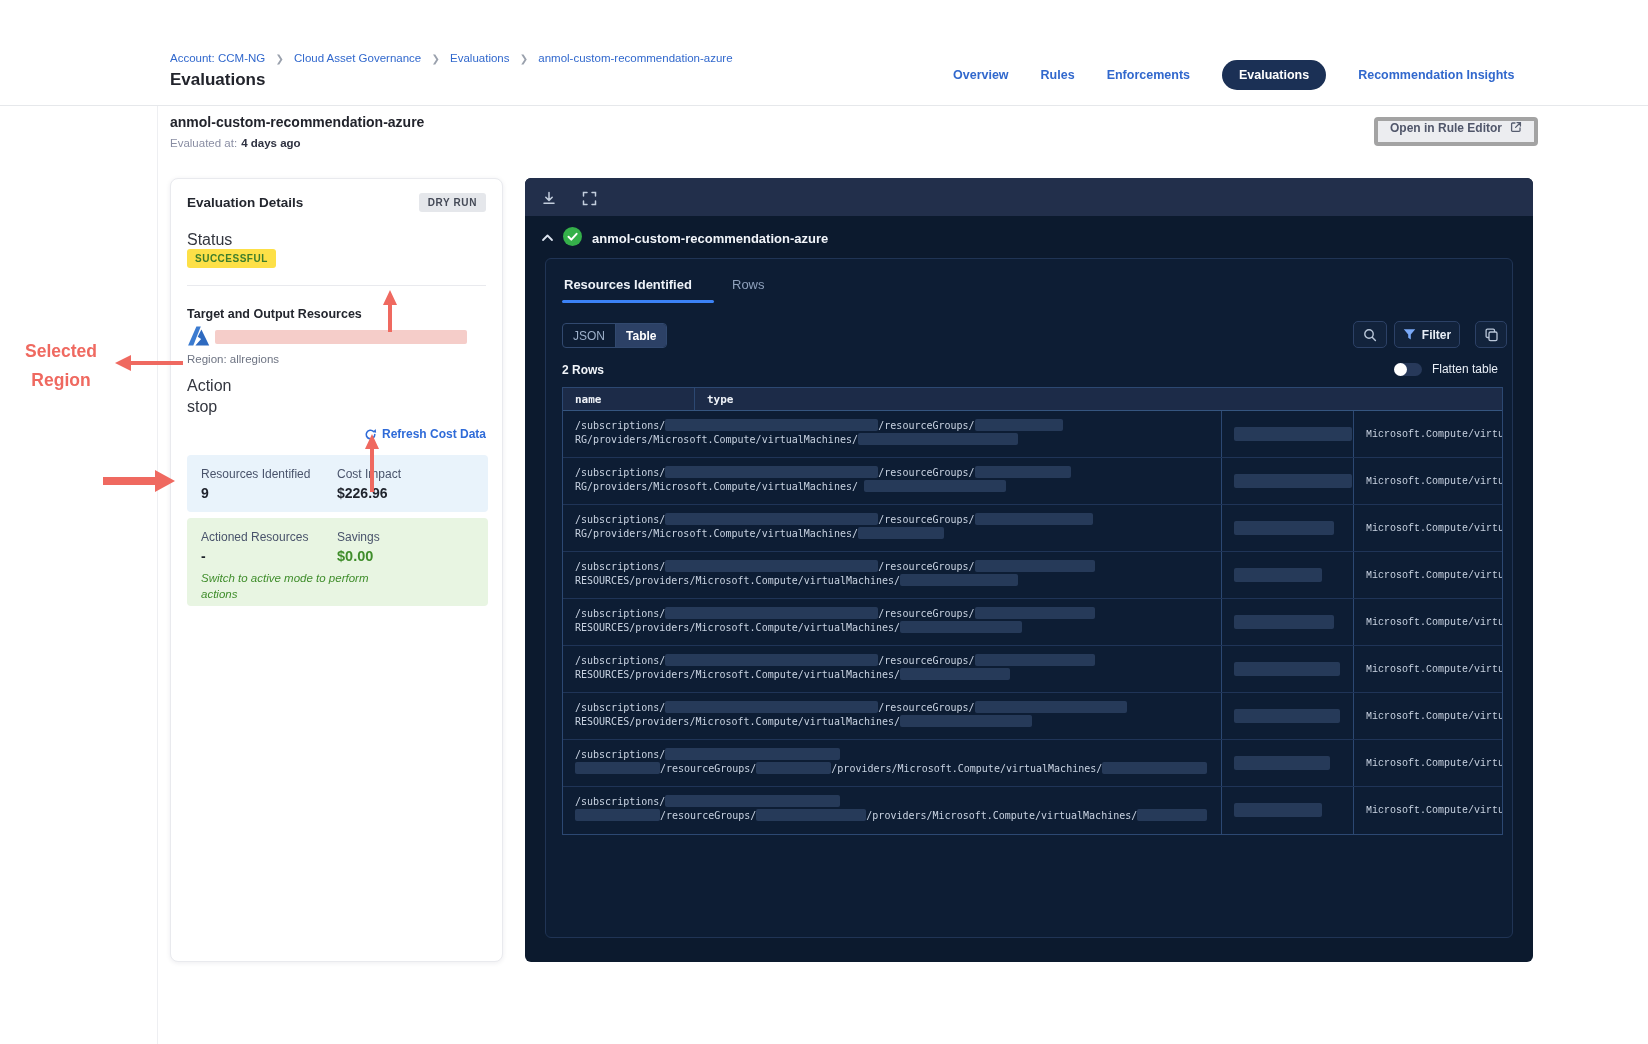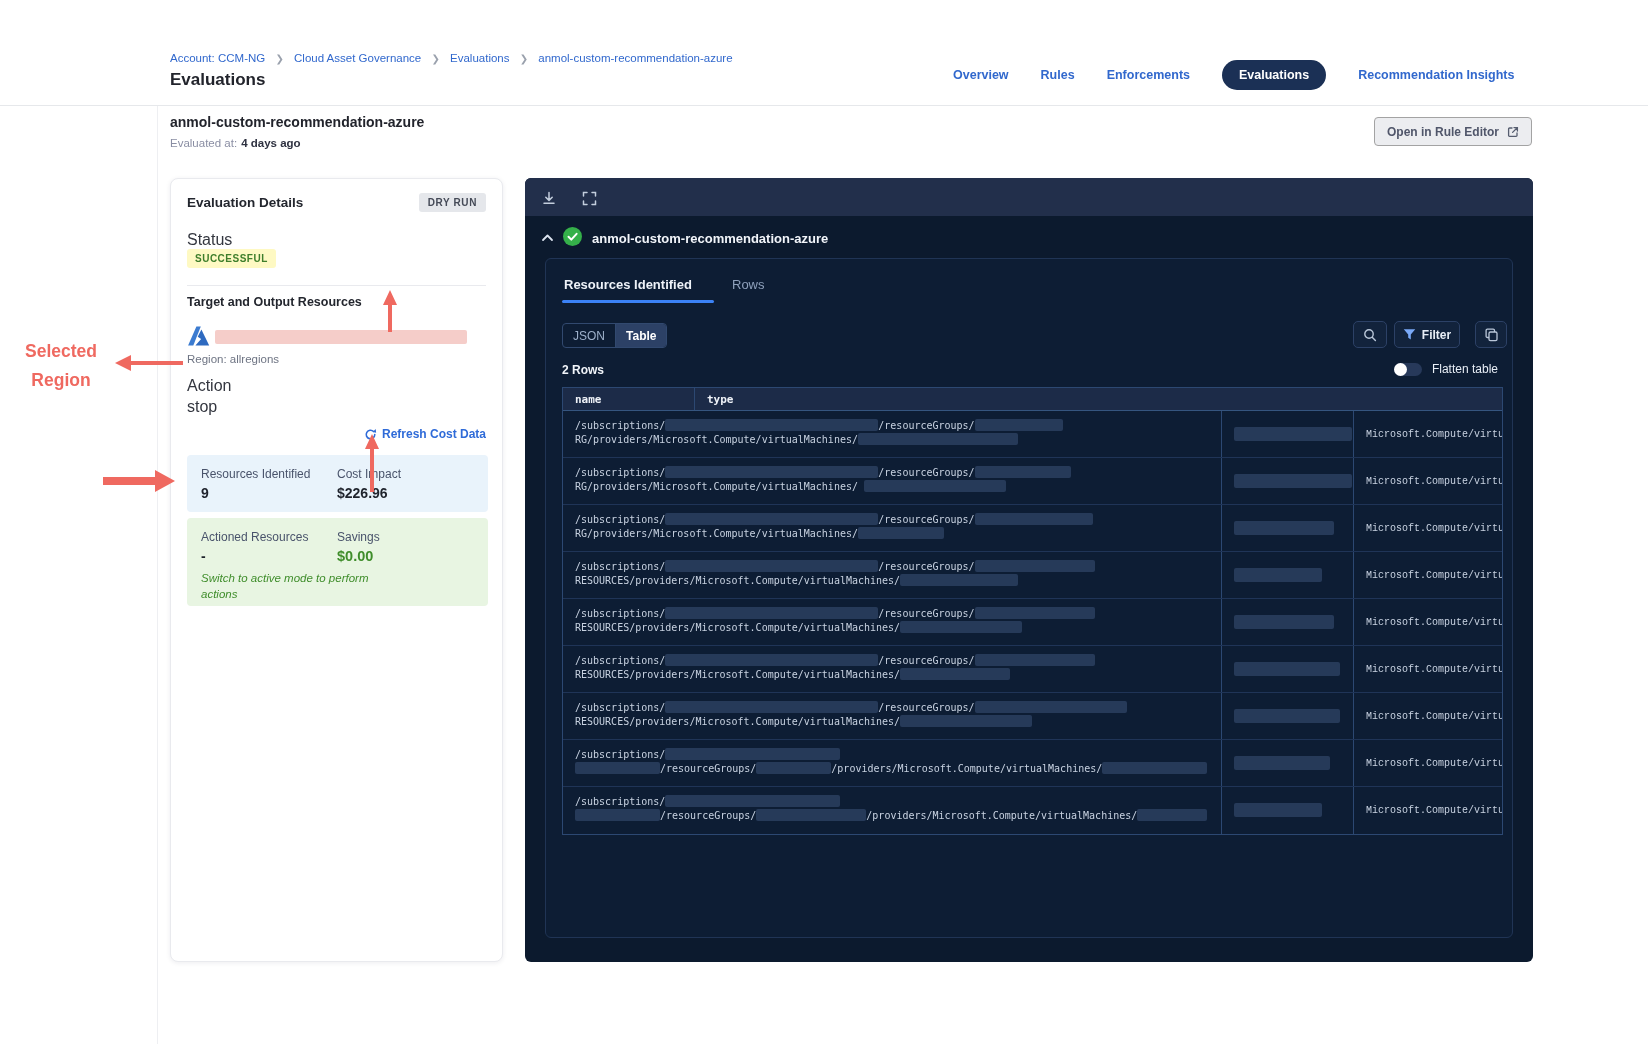"Open in Rule Editor" .rule-editor-btn { align-items: center -> flex-start; border: 1px solid #a3a3a3 -> 4px solid #a3a3a3; padding: 8px 12px -> 0 12px }
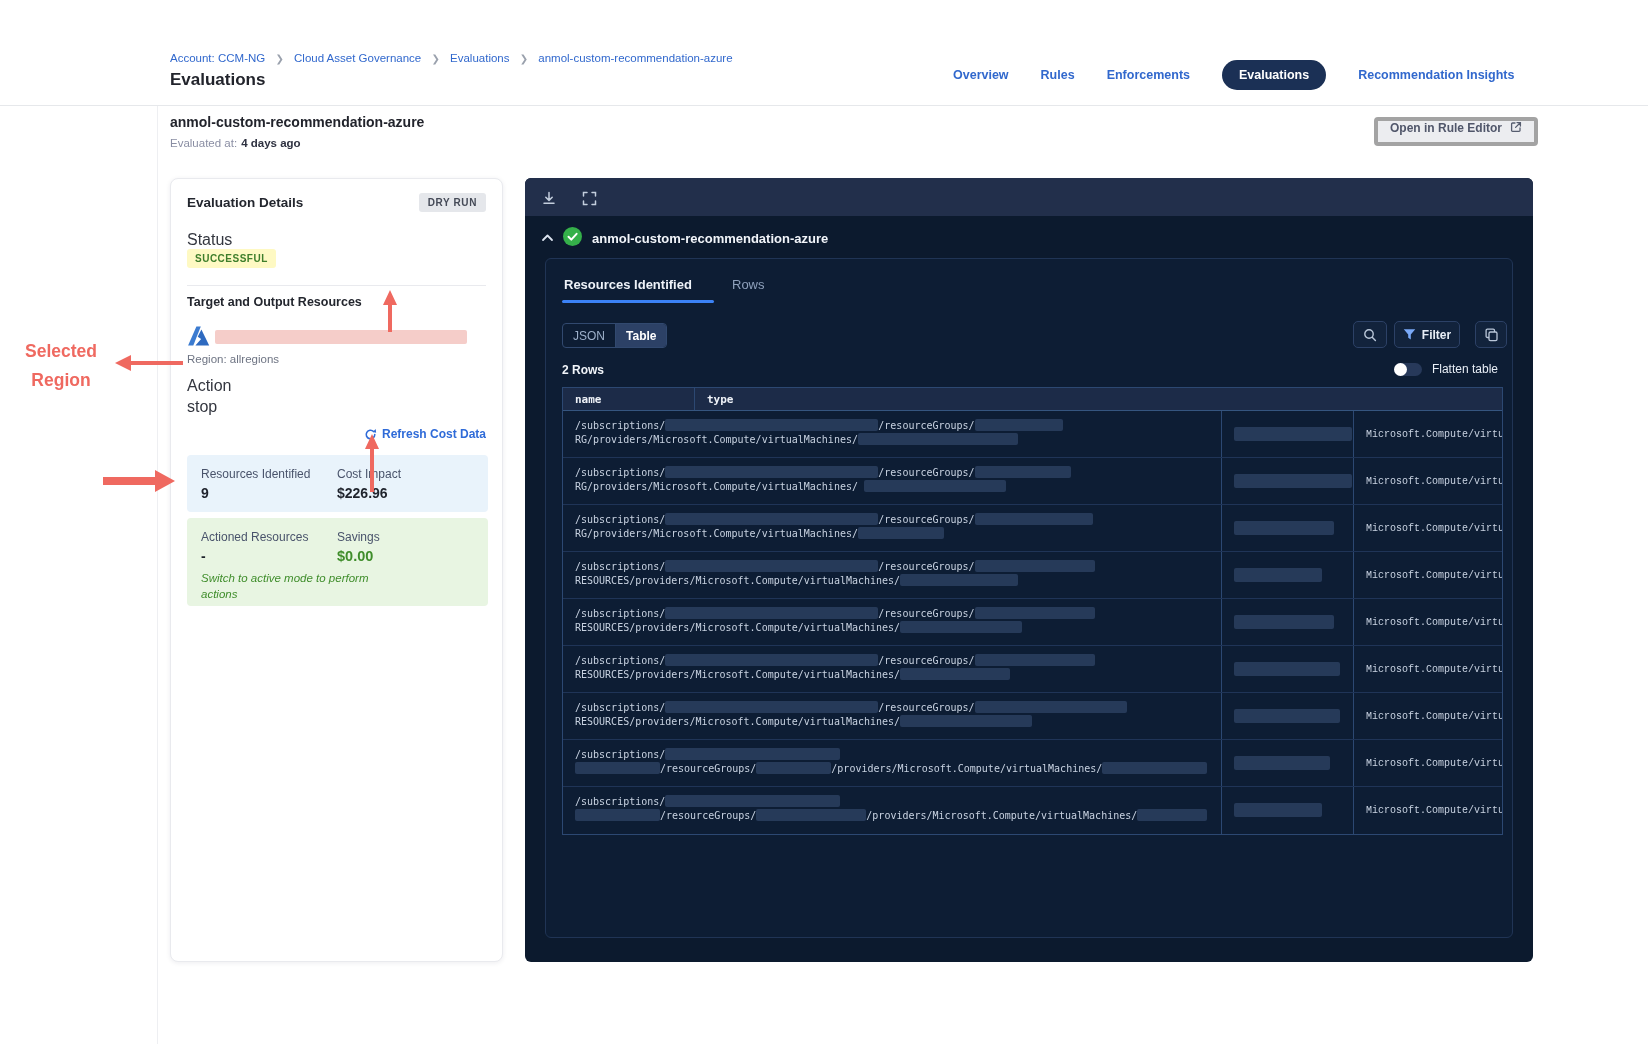"SUCCESSFUL" .badge-success { background: #fef9c3 -> #fde047 }
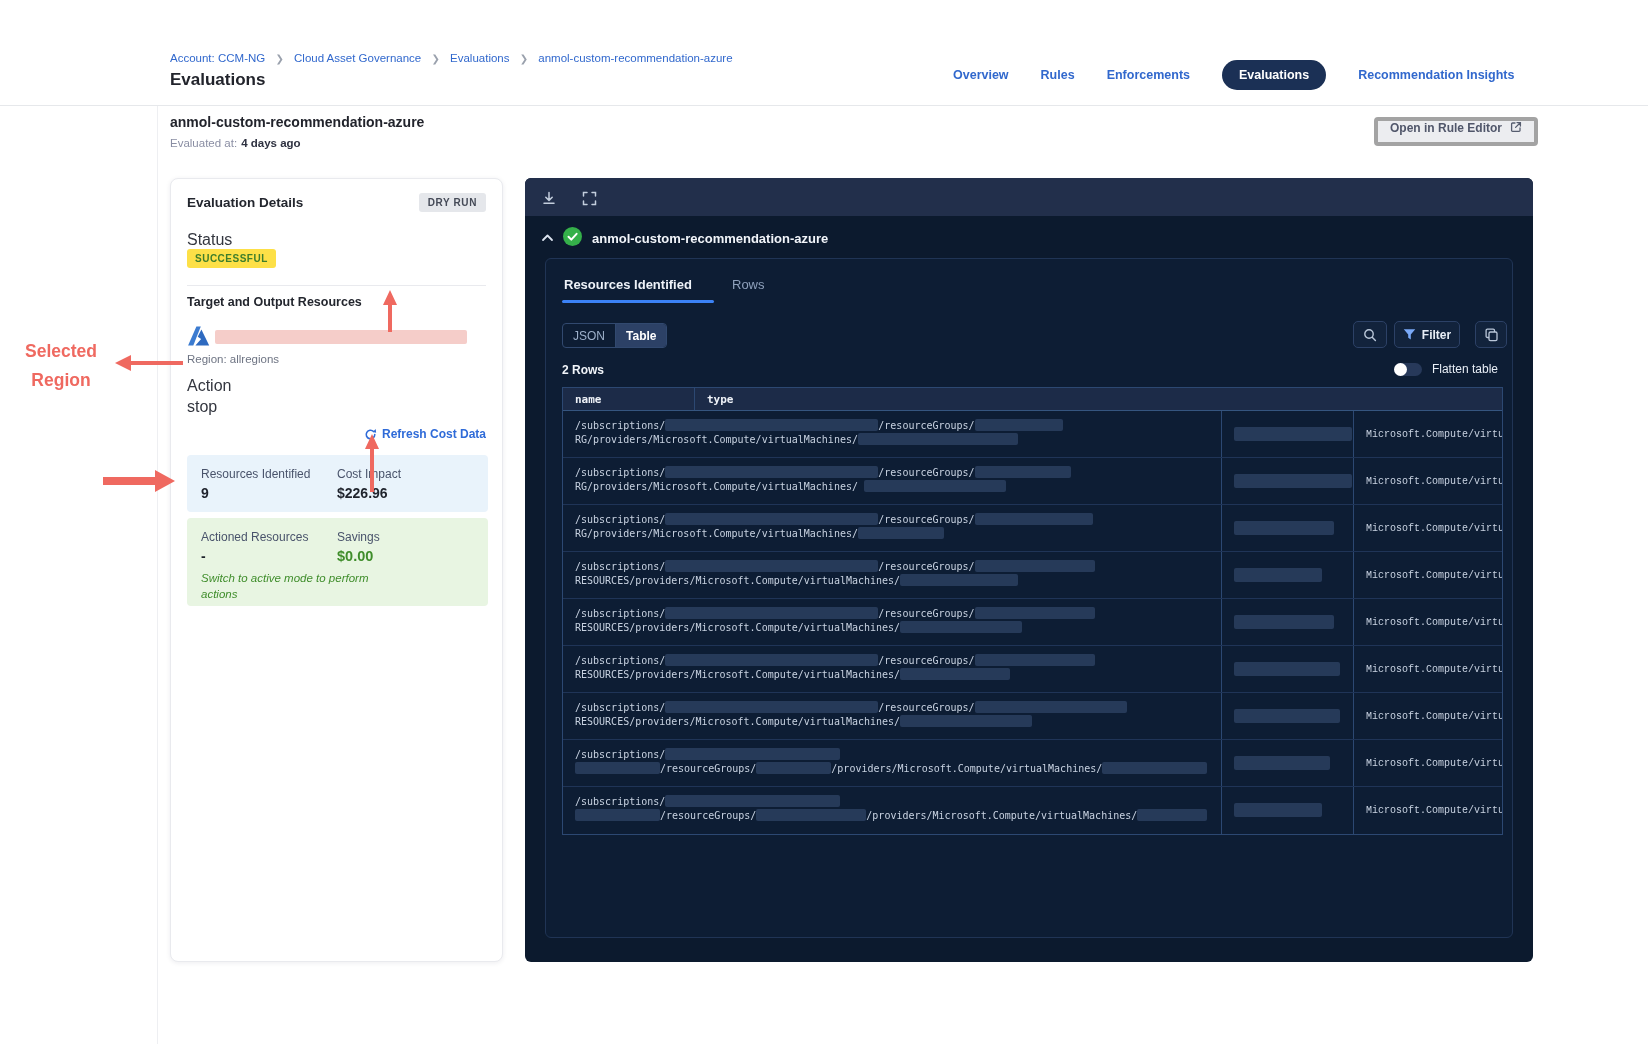"Target and Output Resources" .lbl-target { top: 116px -> 128px }
